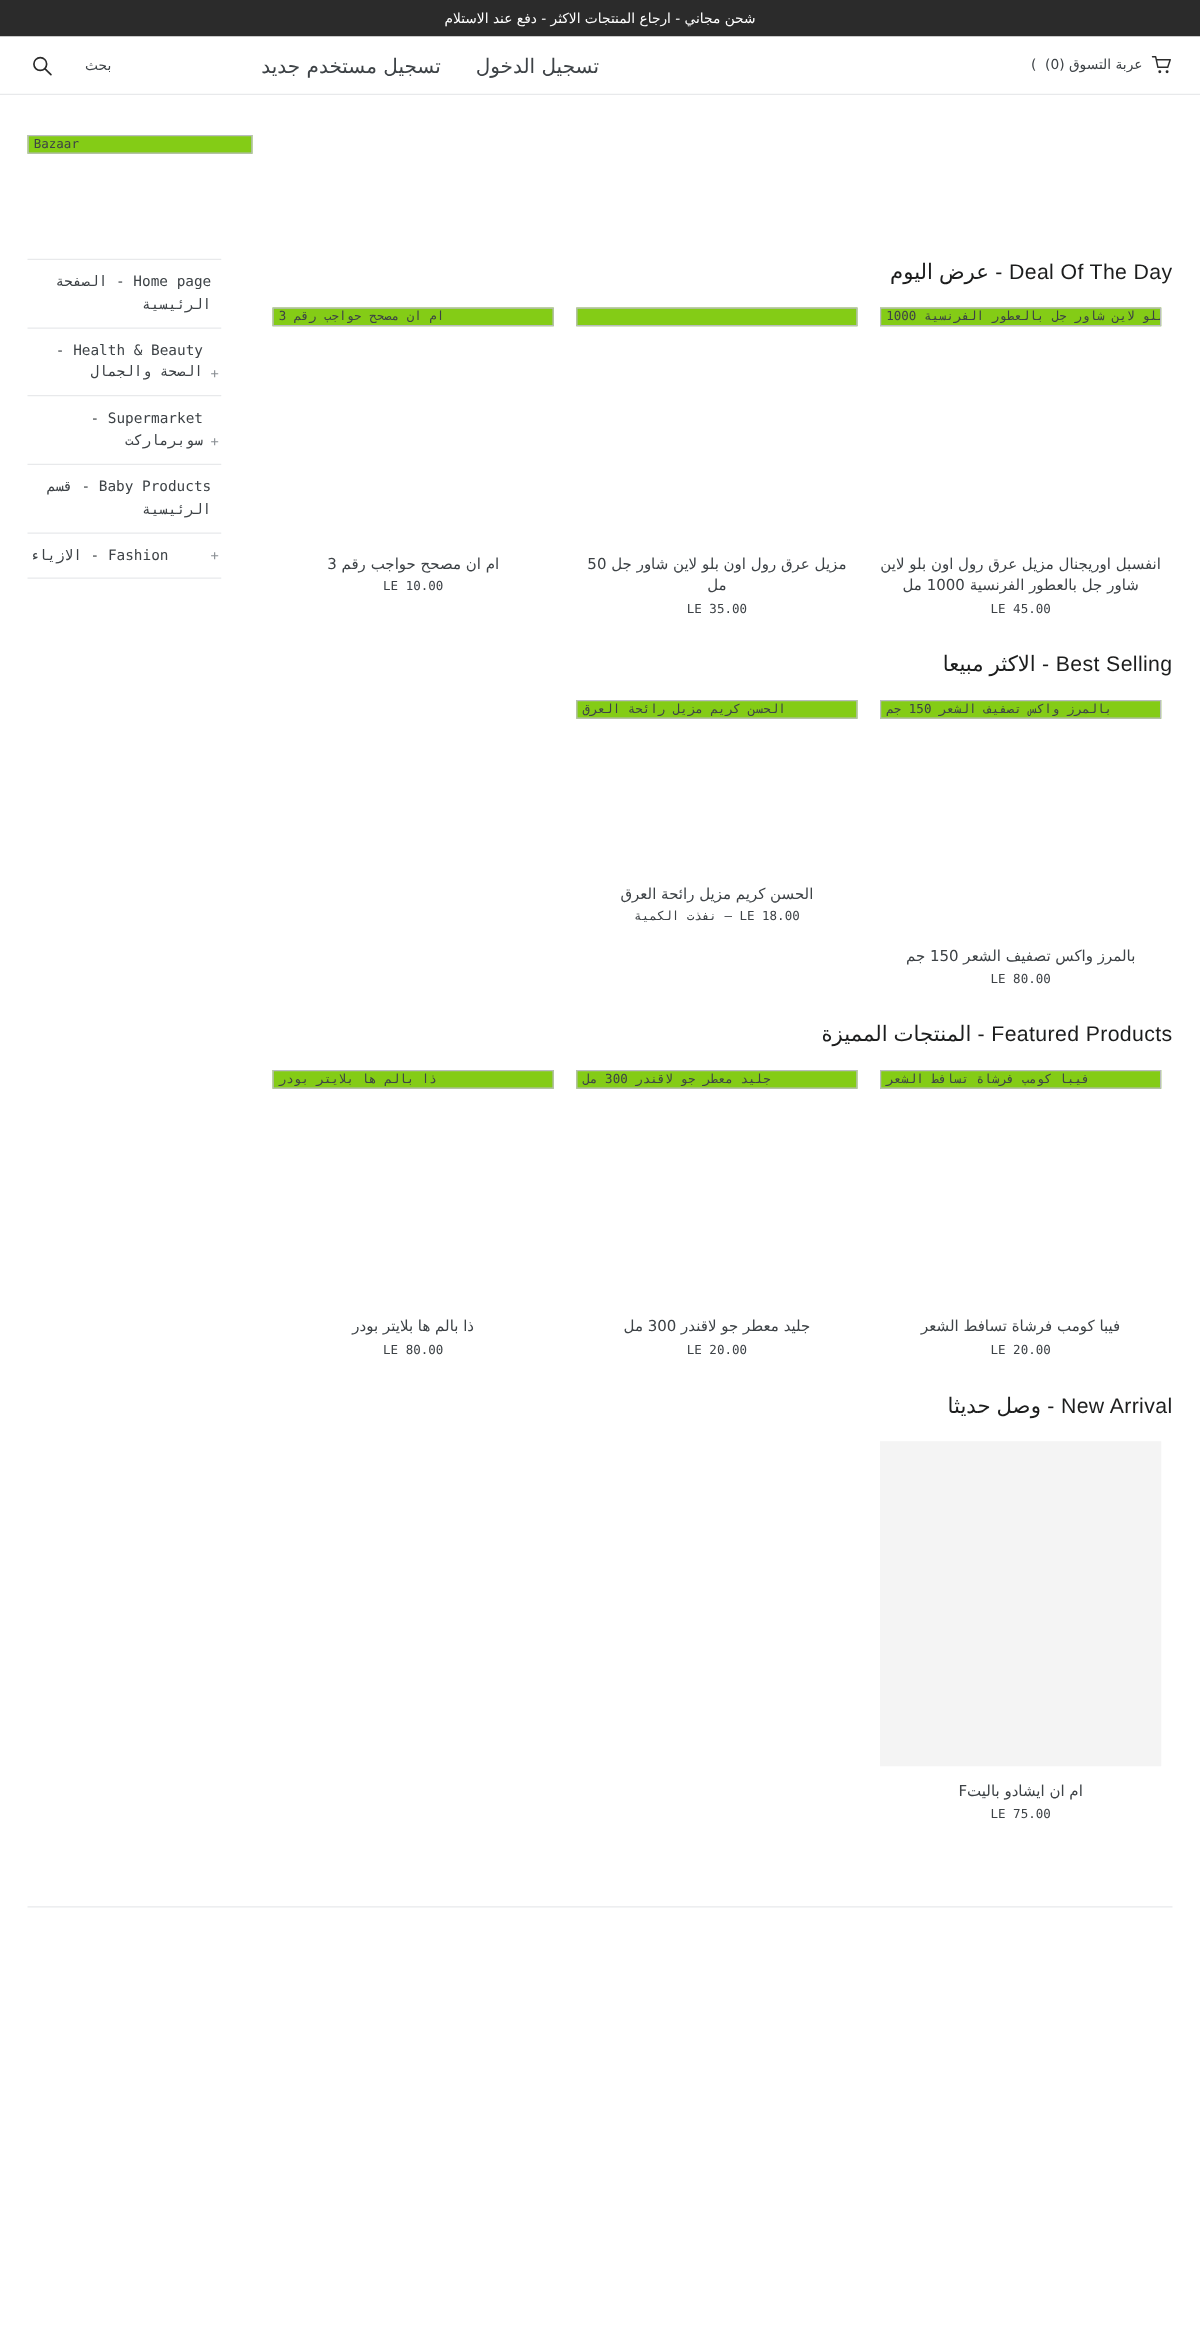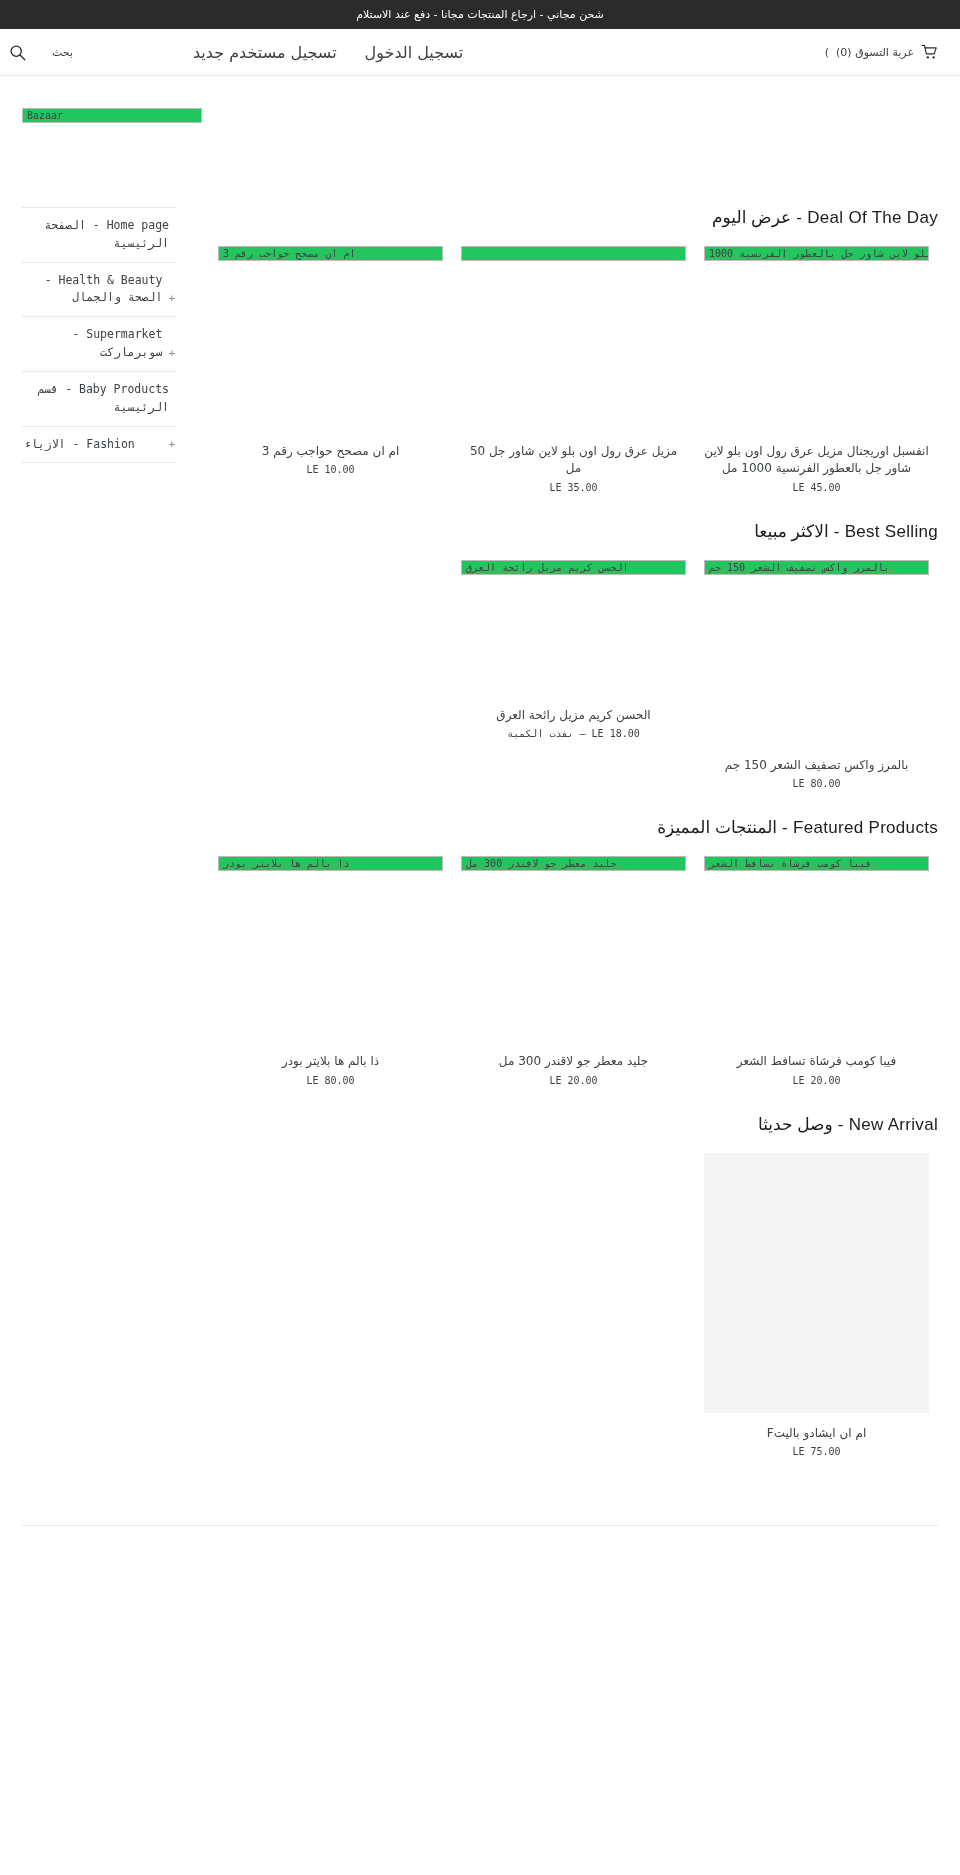"شحن مجاني - ارجاع المنتجات" span { text: مجانا -> الاكثر }
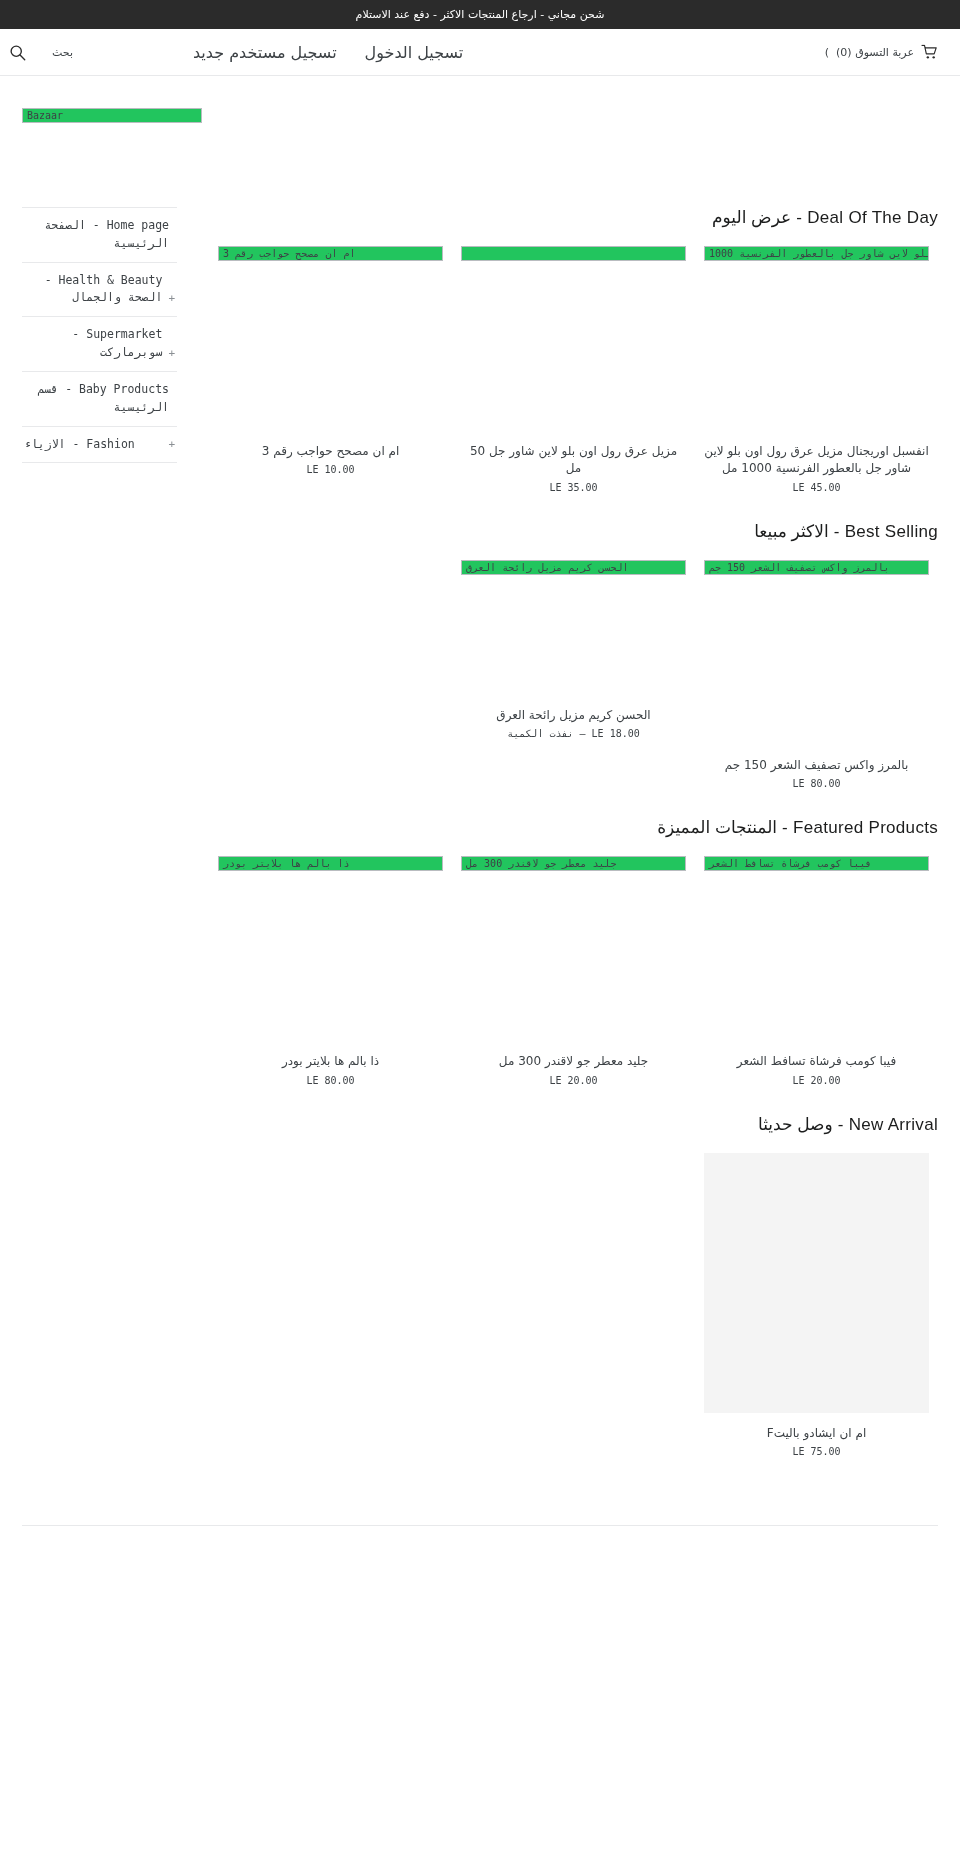"بحث" .header-bar { padding: 0 6px -> 0 22px }
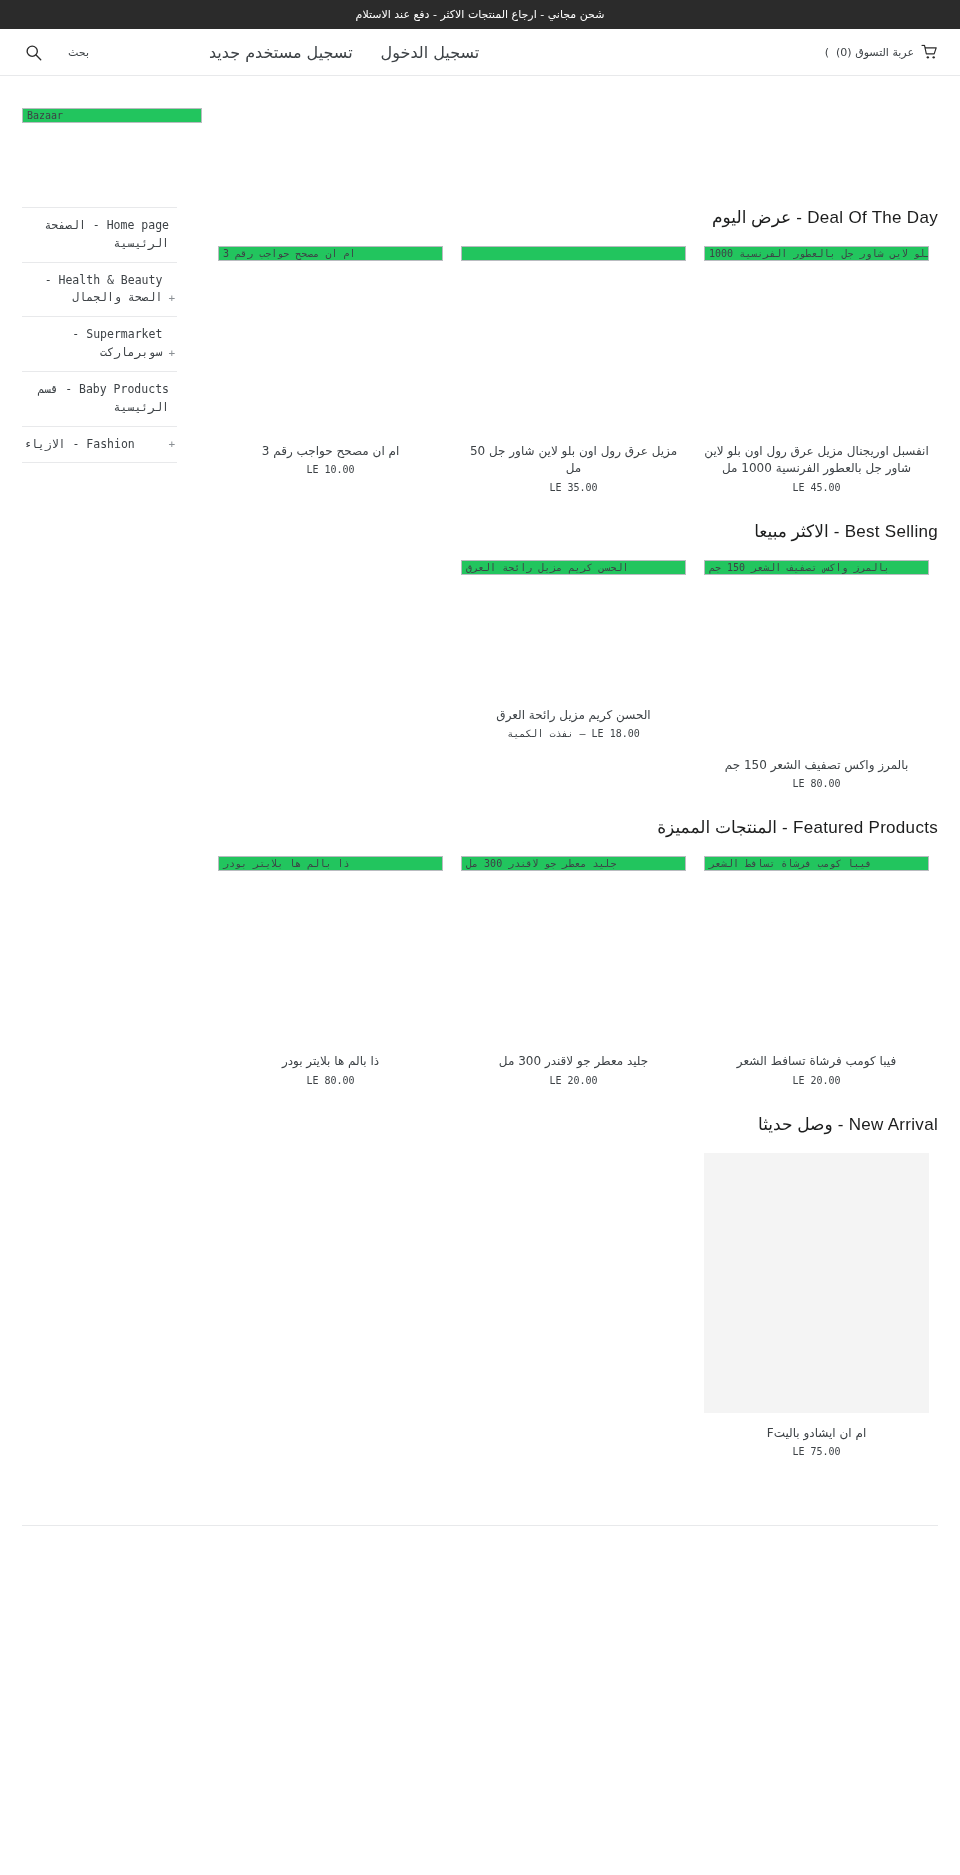"Bazaar" .alt-box { background: #22c55e -> #84cc16 }
